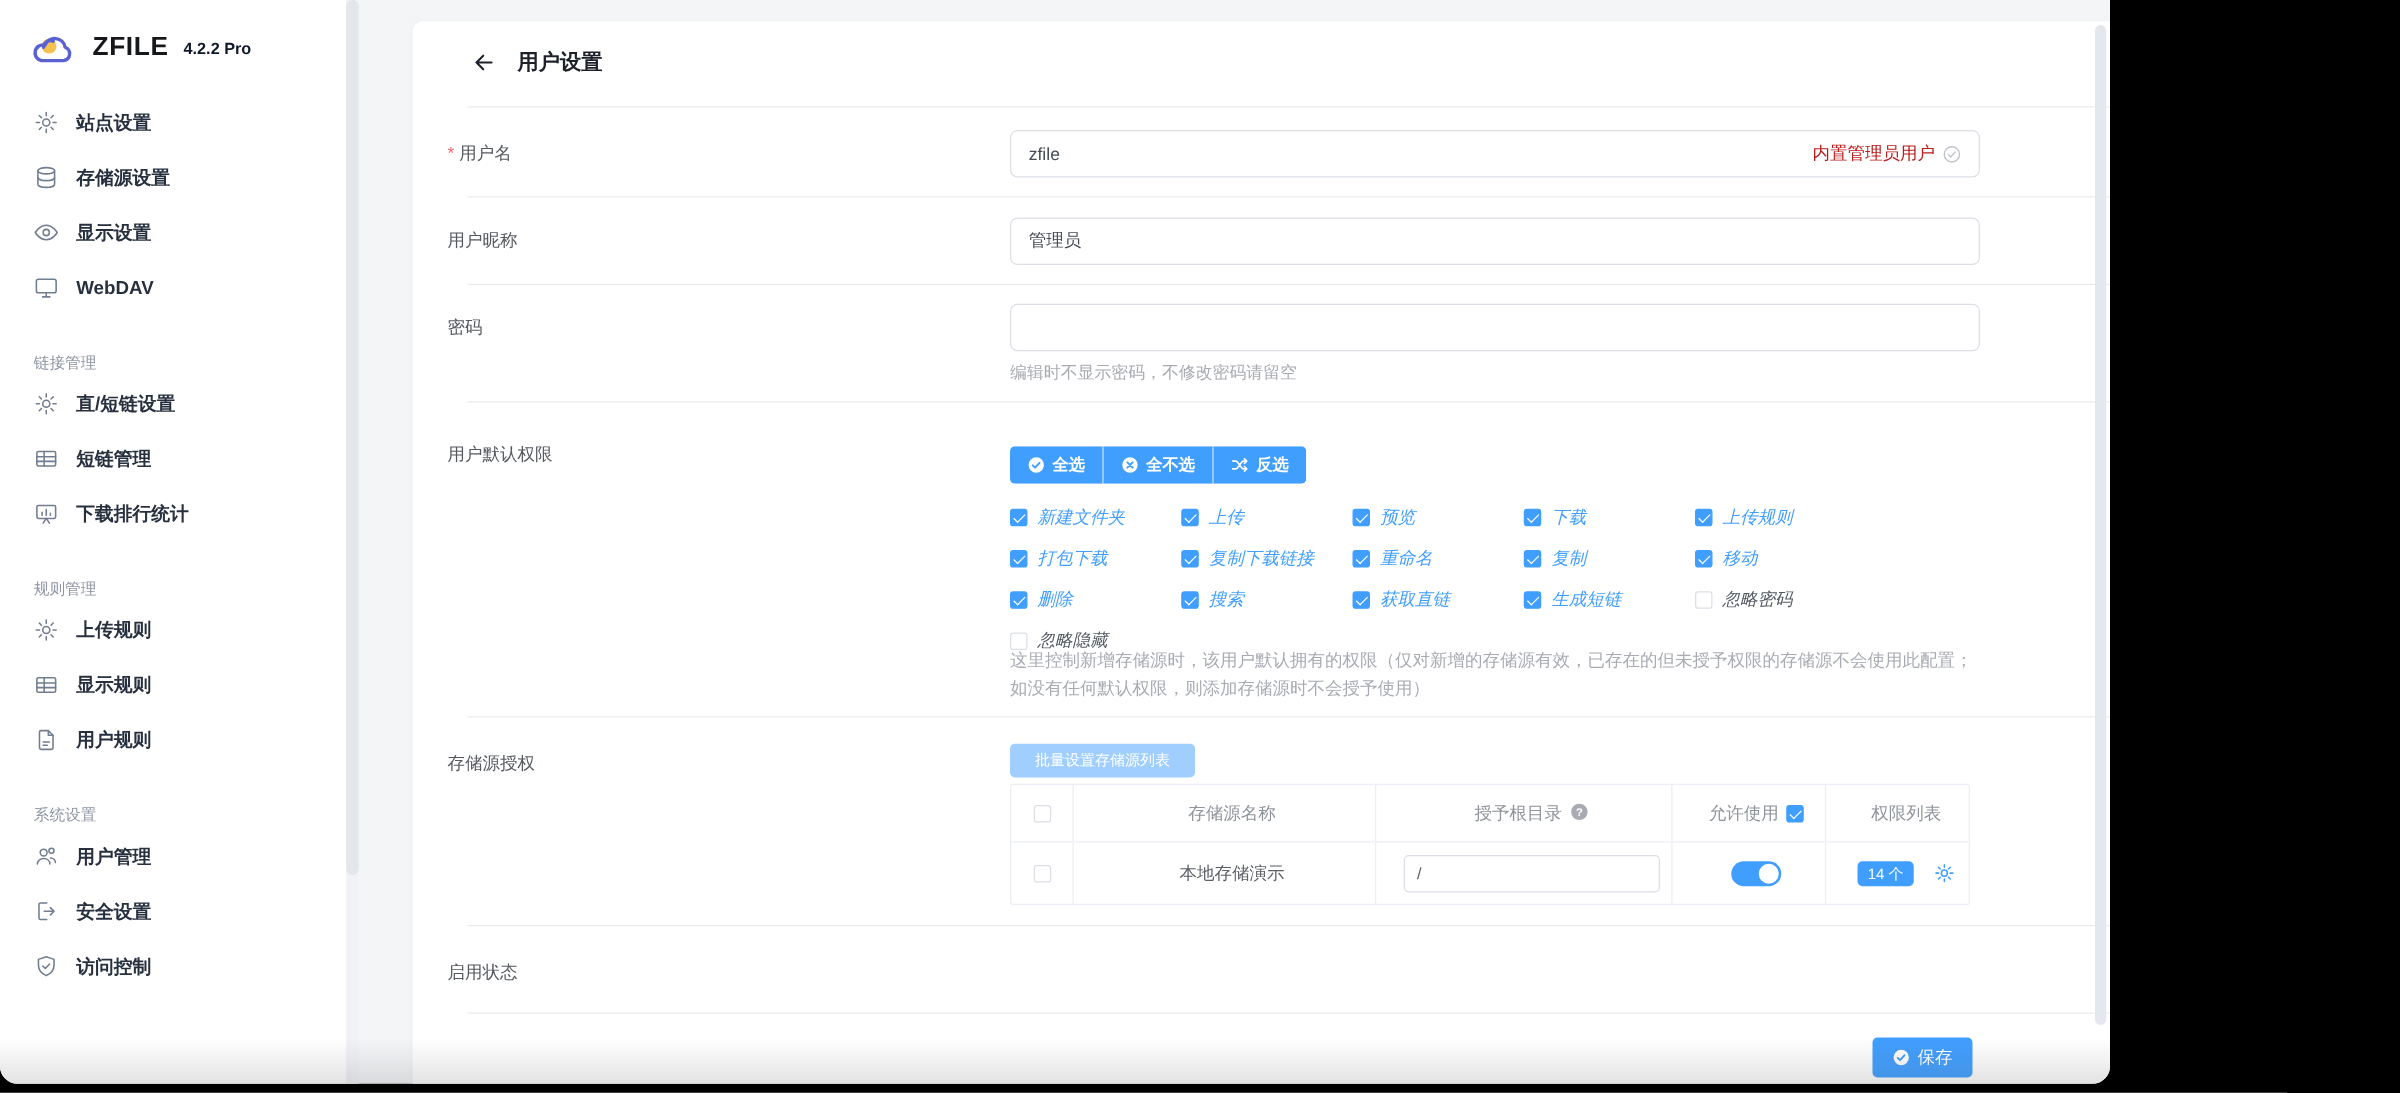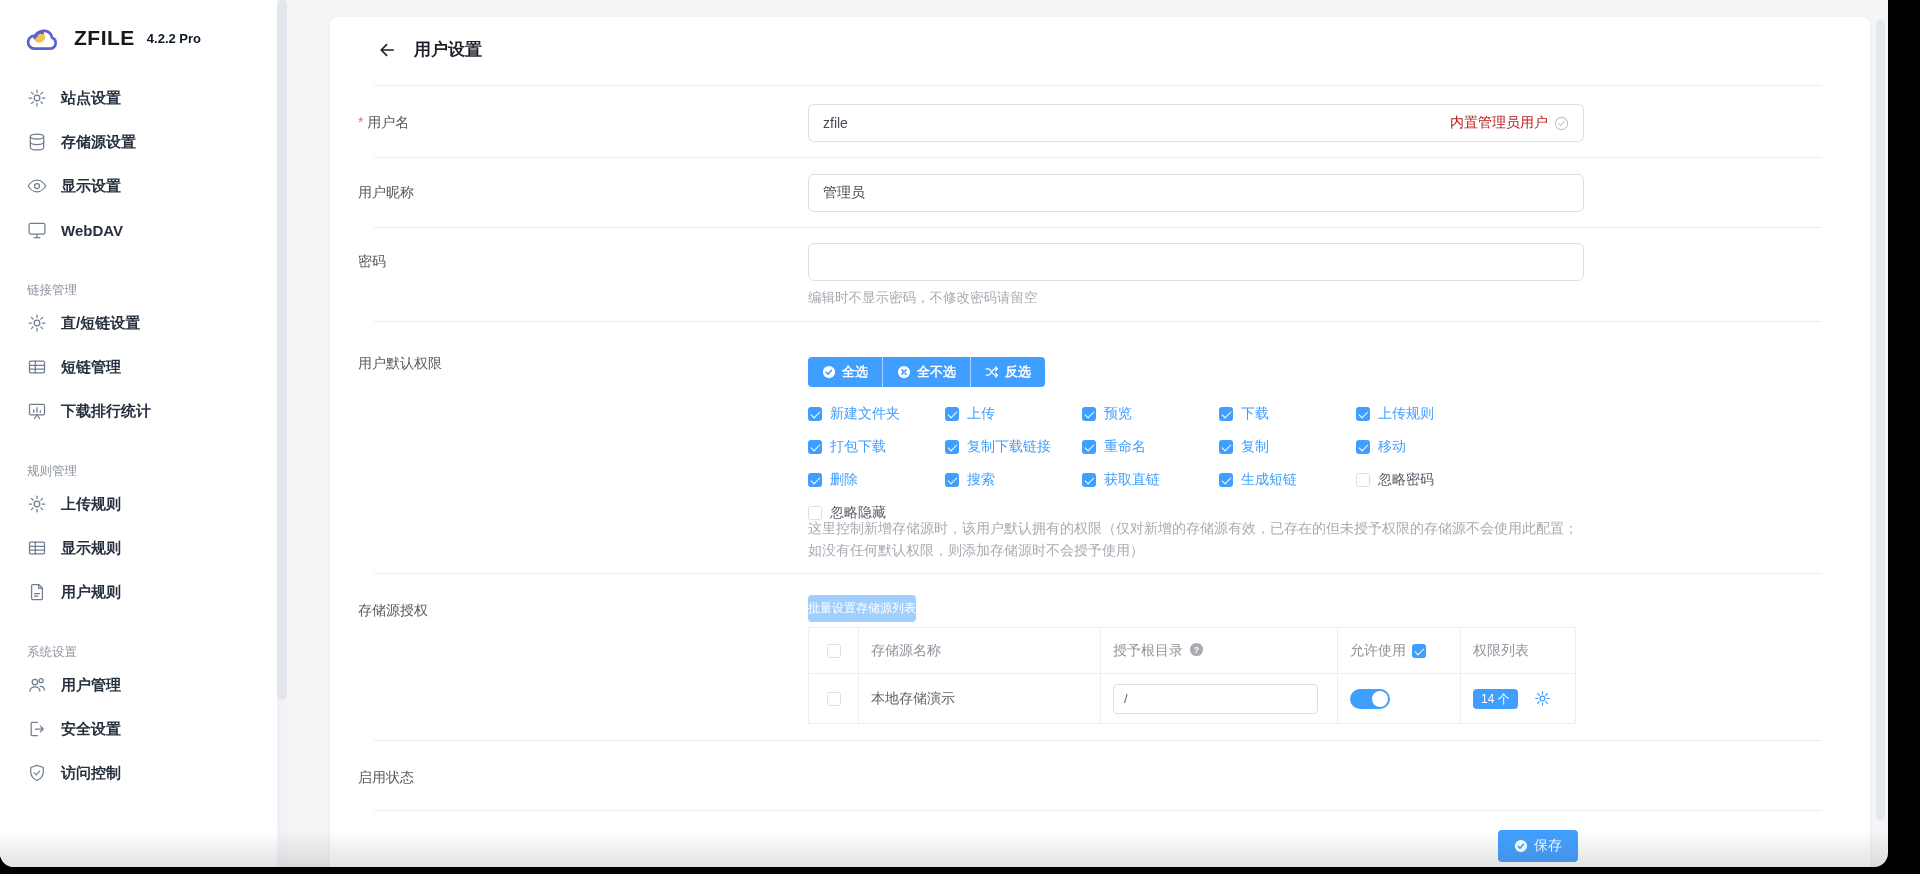"ZFILE" .window { width: 1888px -> 1688px }
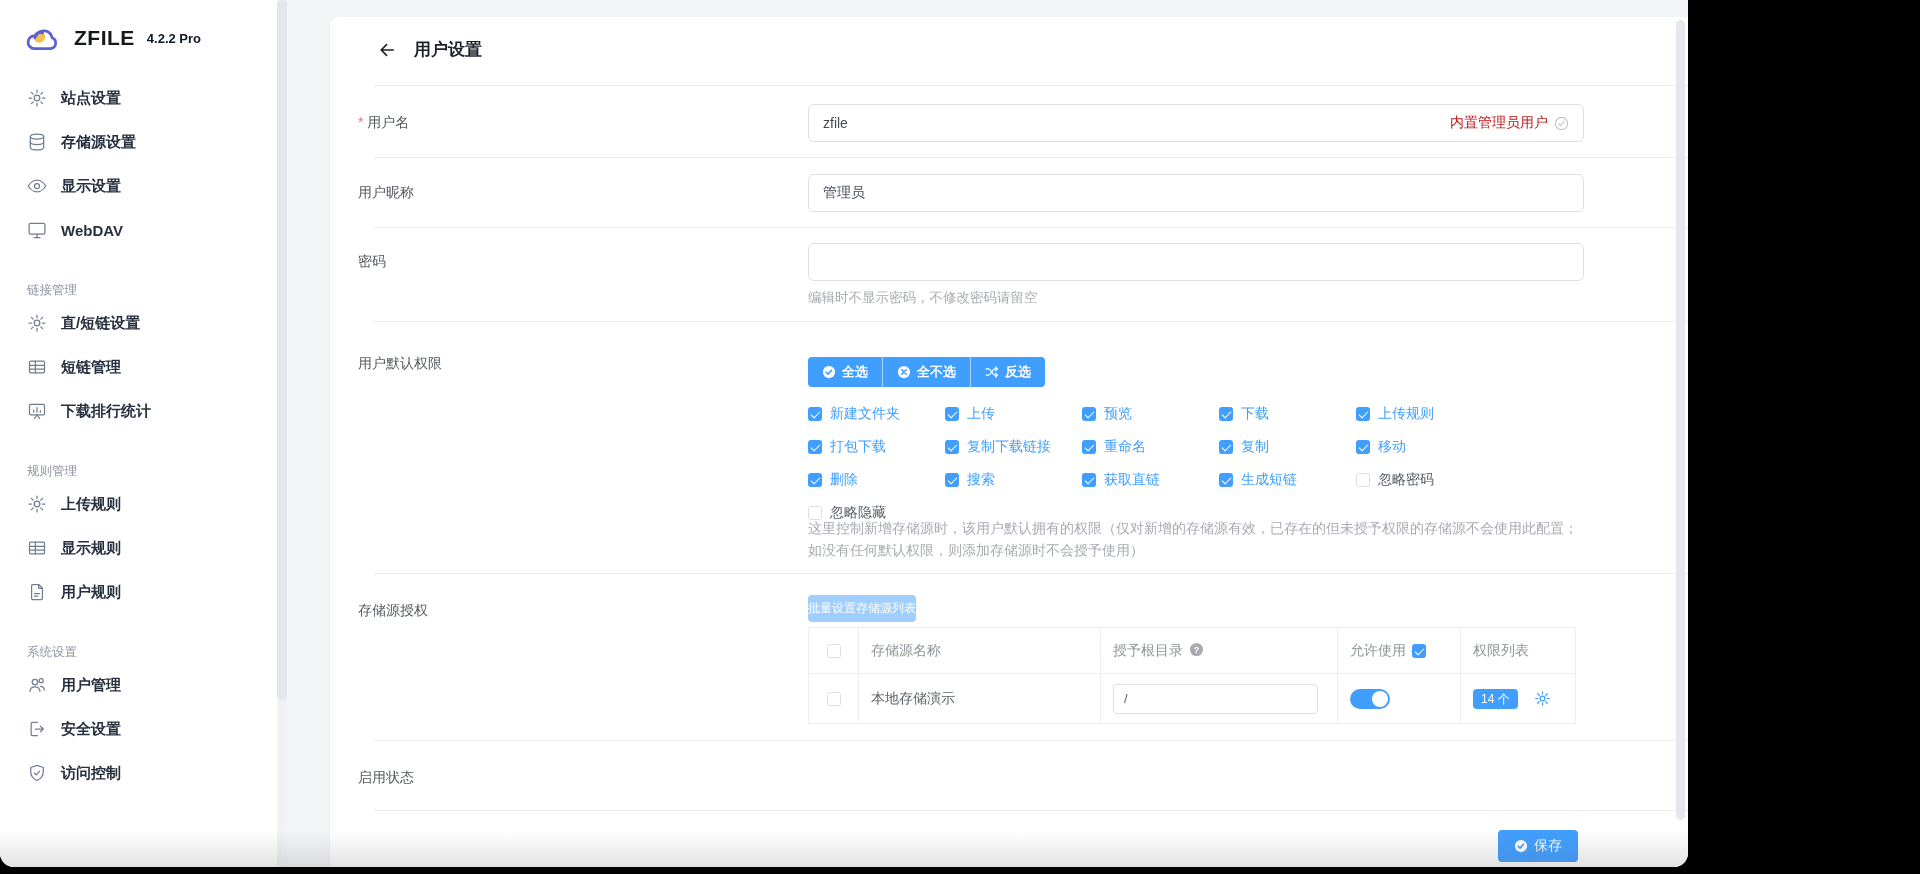"新建文件夹" .cbx-grid { font-style: none -> italic }
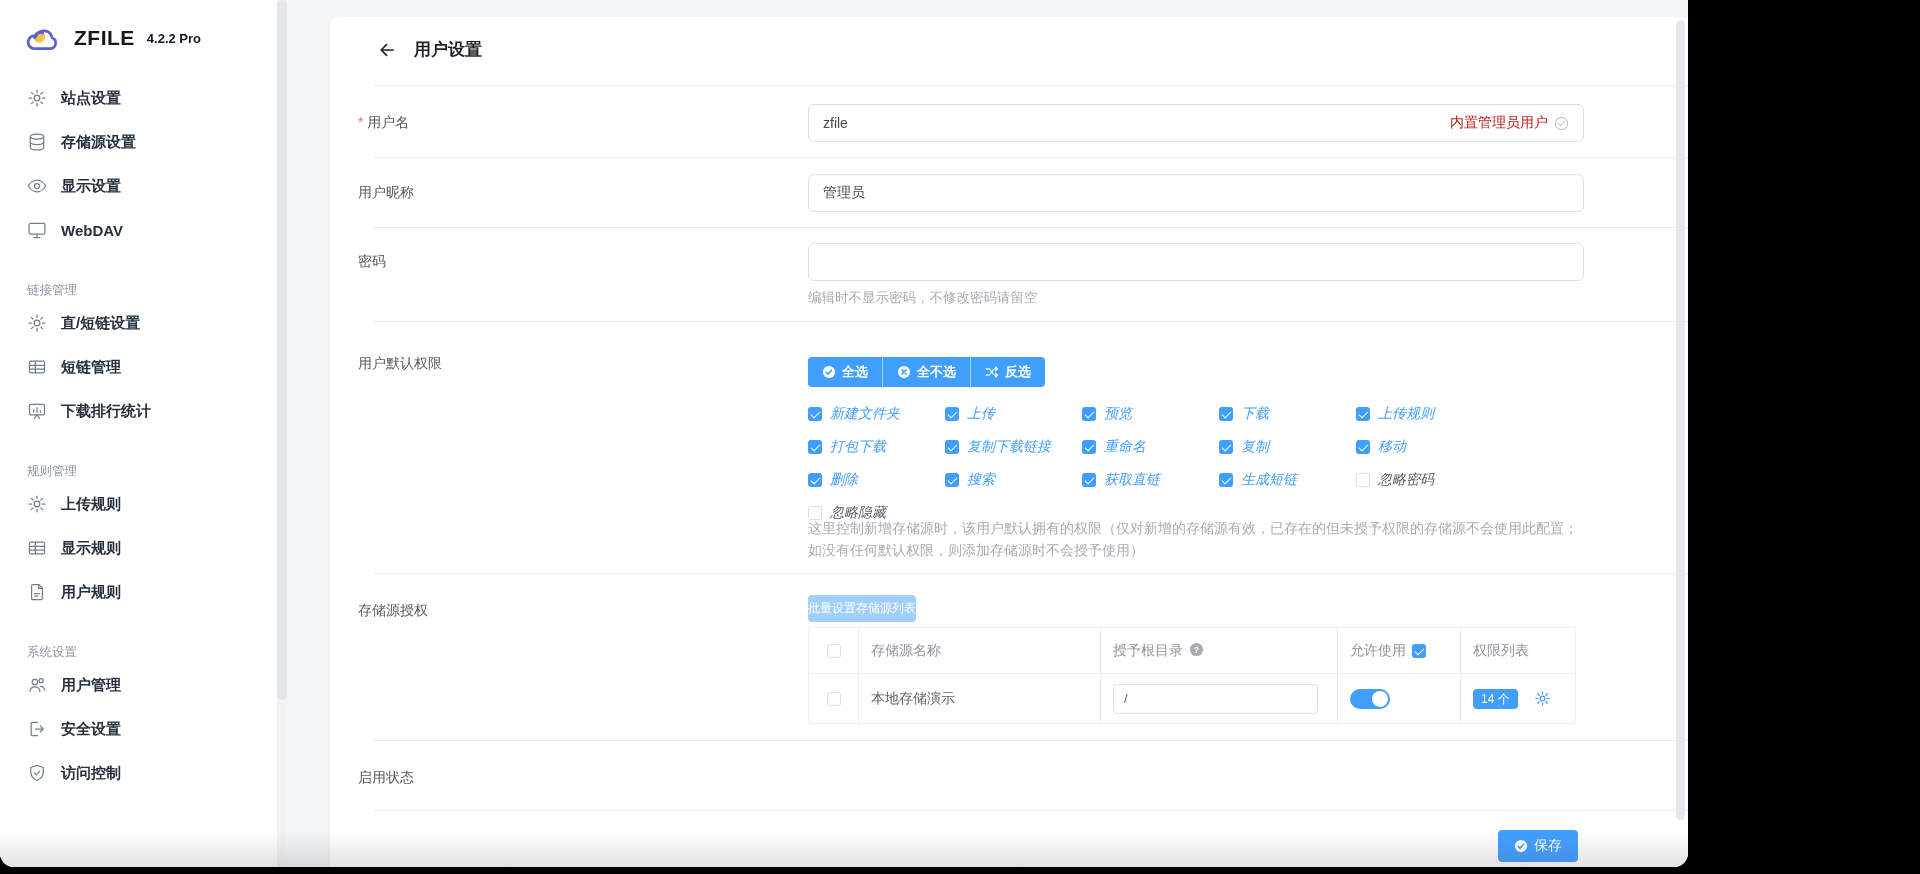"批量设置存储源列表" .batch-btn { padding: 5px 0 -> 5px 20px }
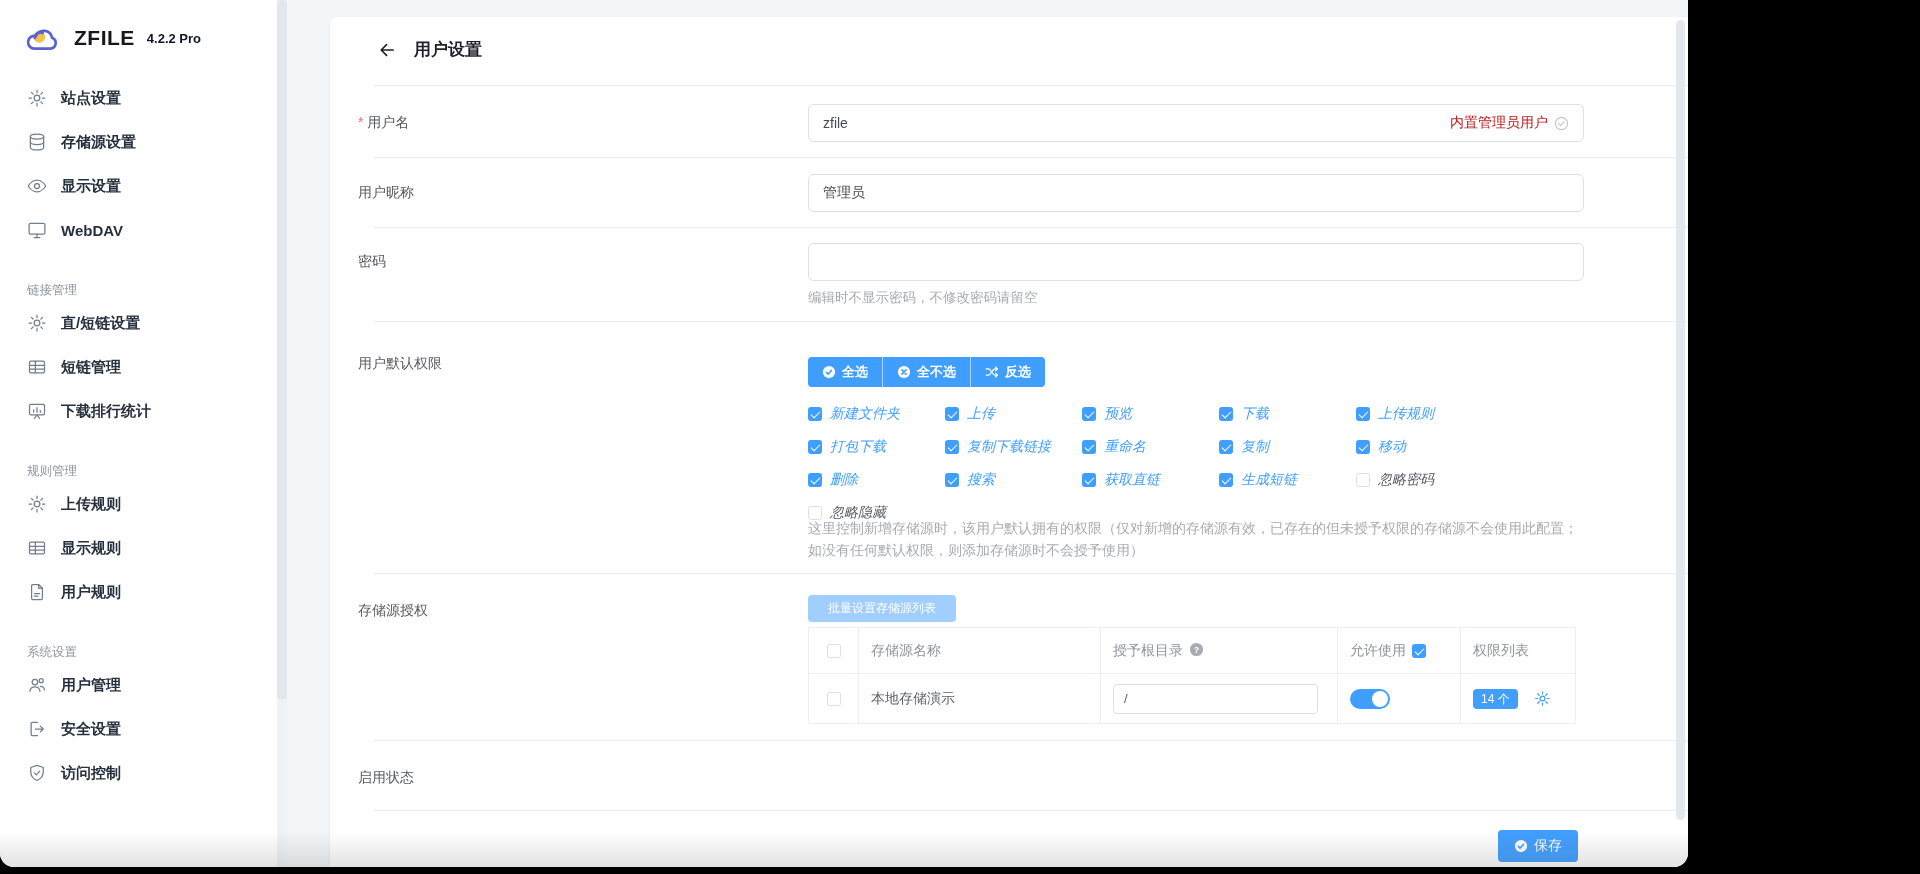"存储源名称" .t-cell { justify-content: none -> center }
